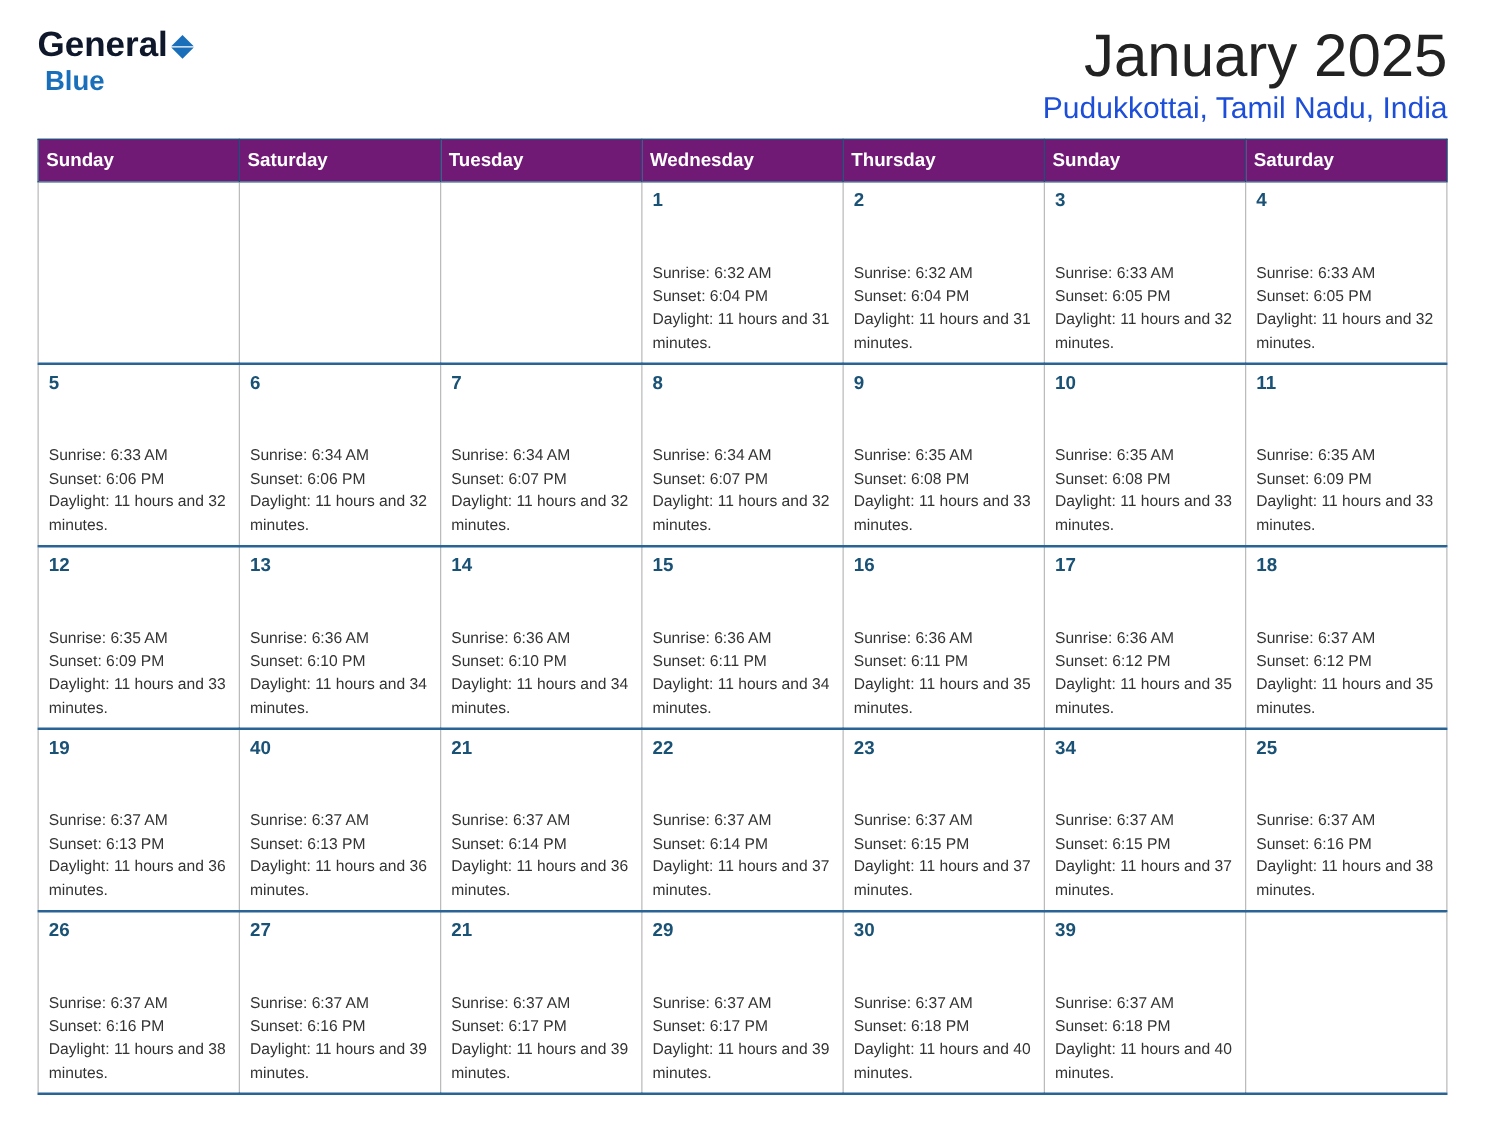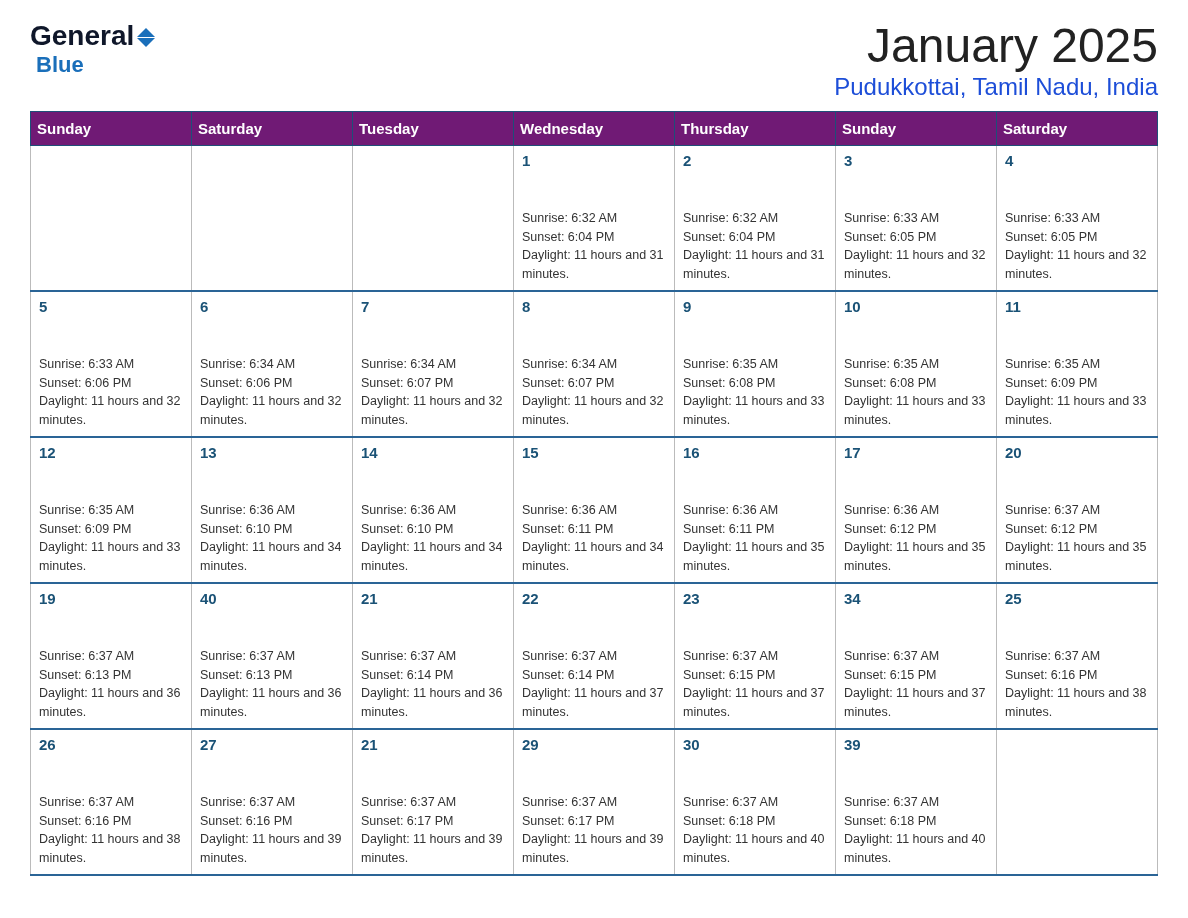"20" span.day-num { text: 20 -> 18 }
